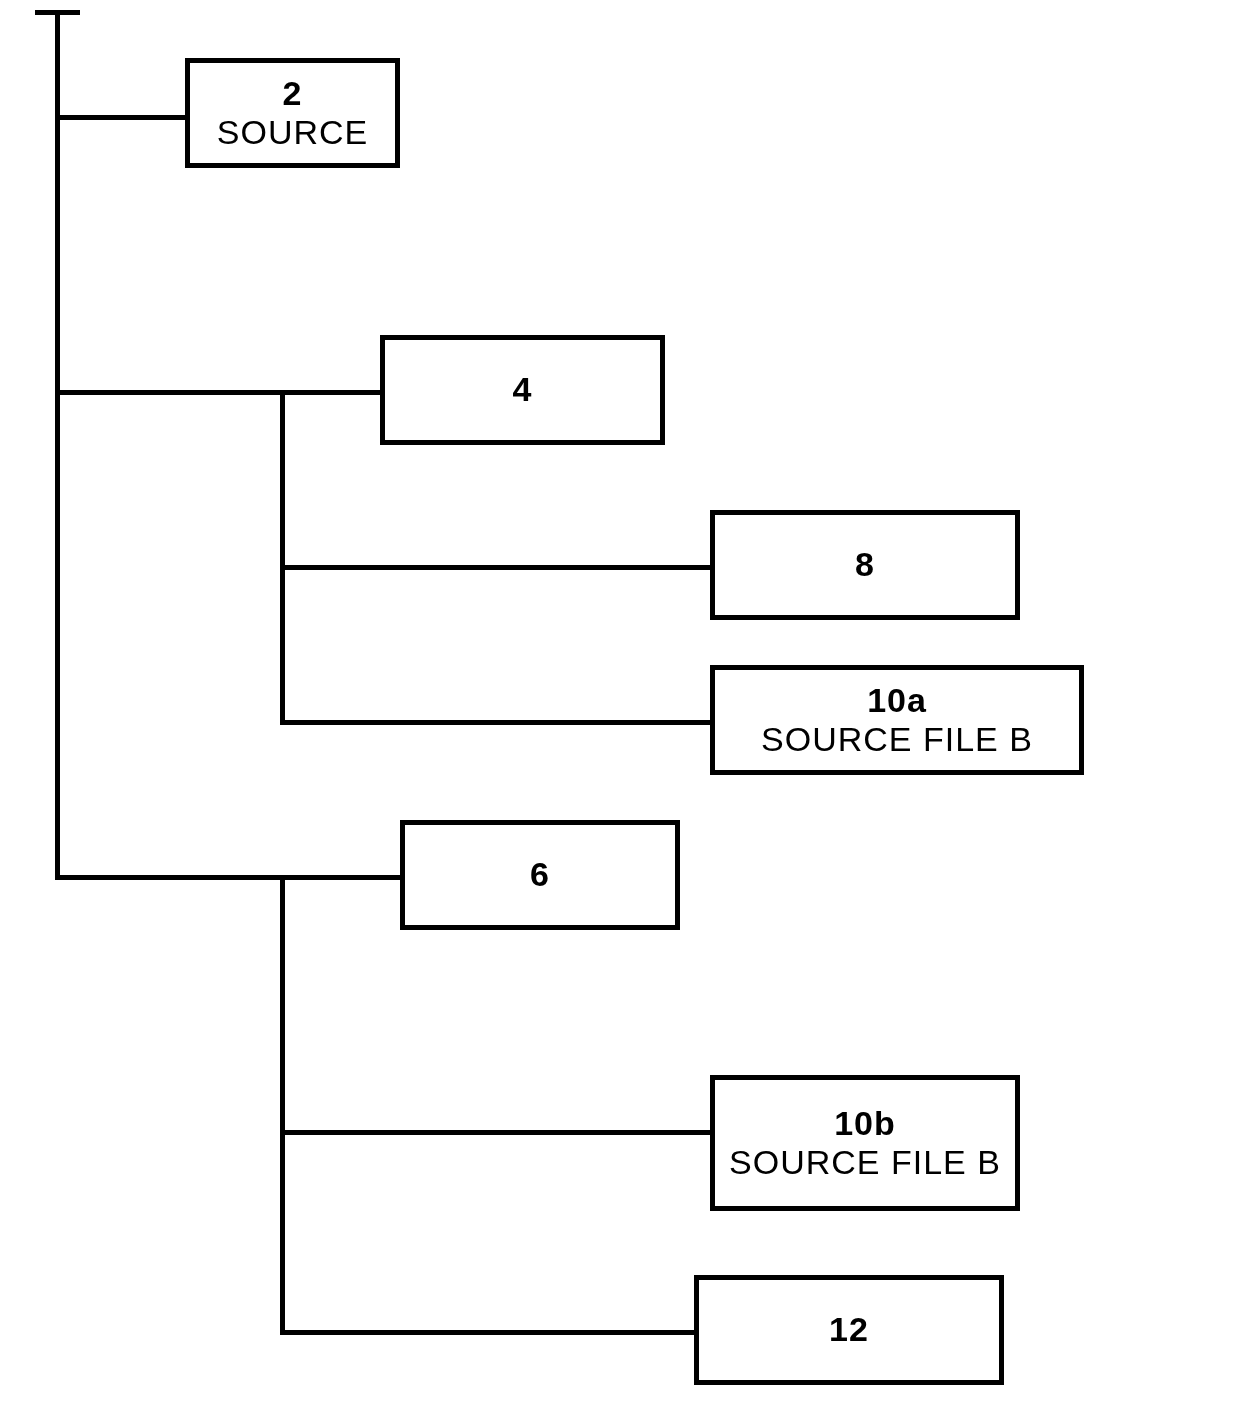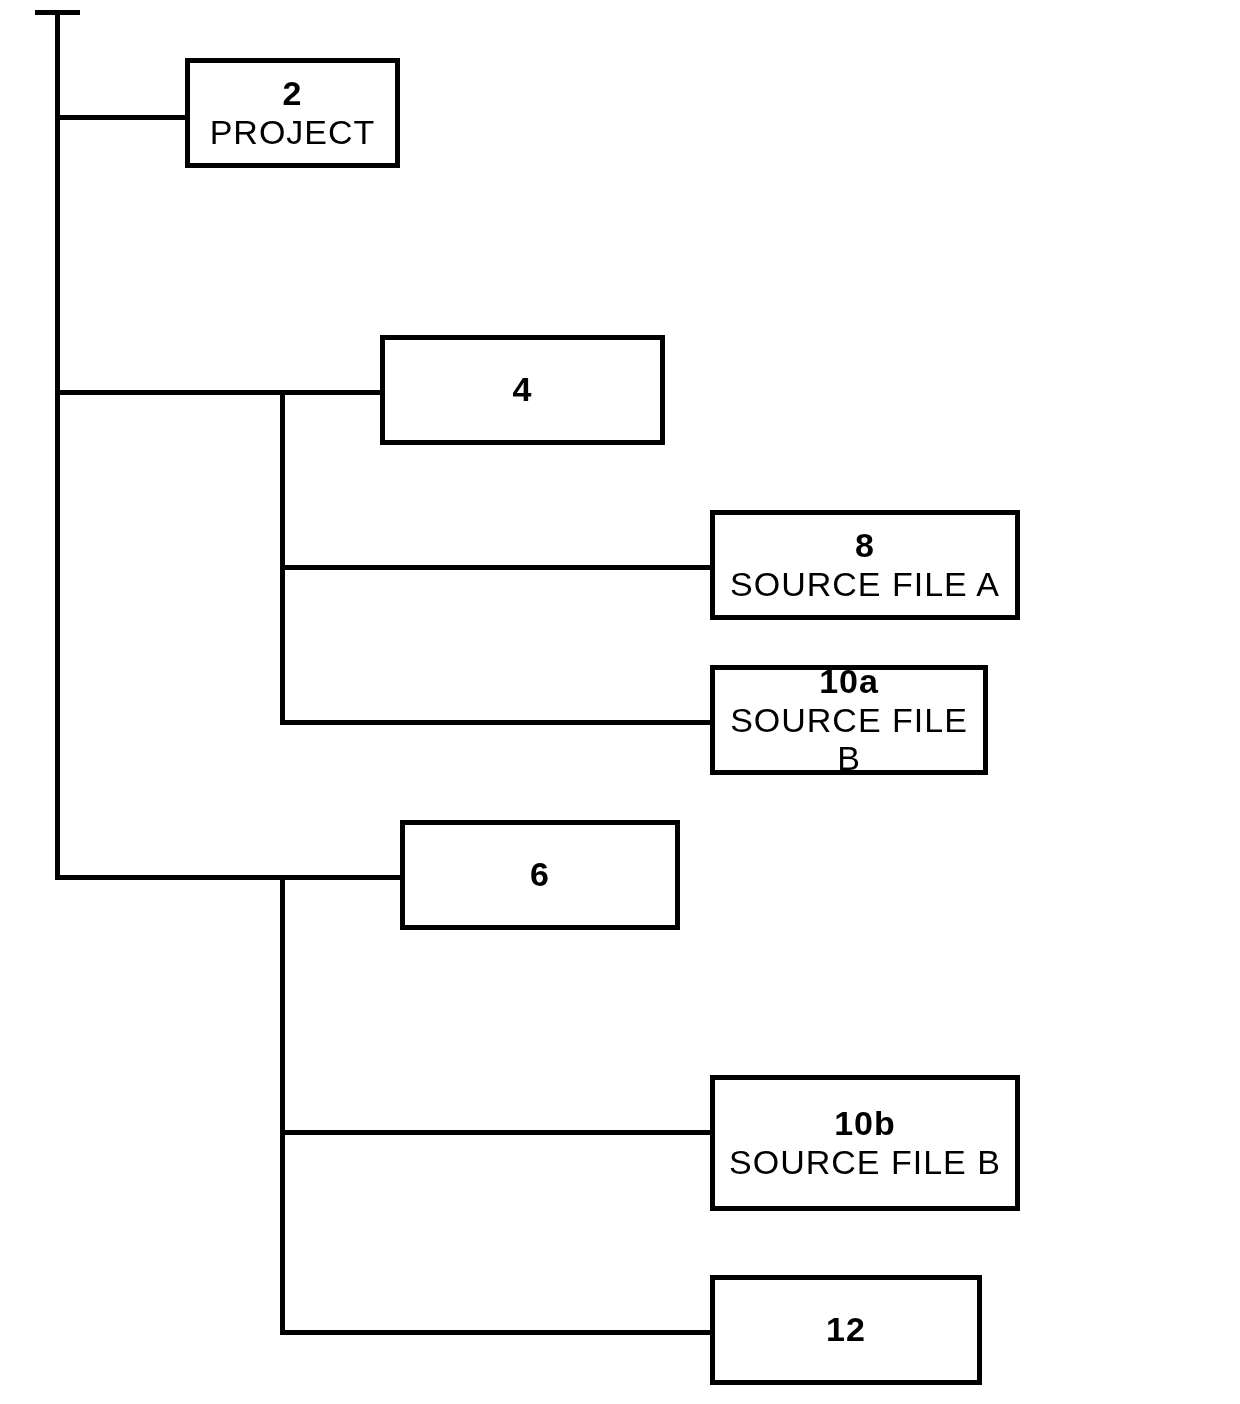"PROJECT" span.lbl { text: PROJECT -> SOURCE }
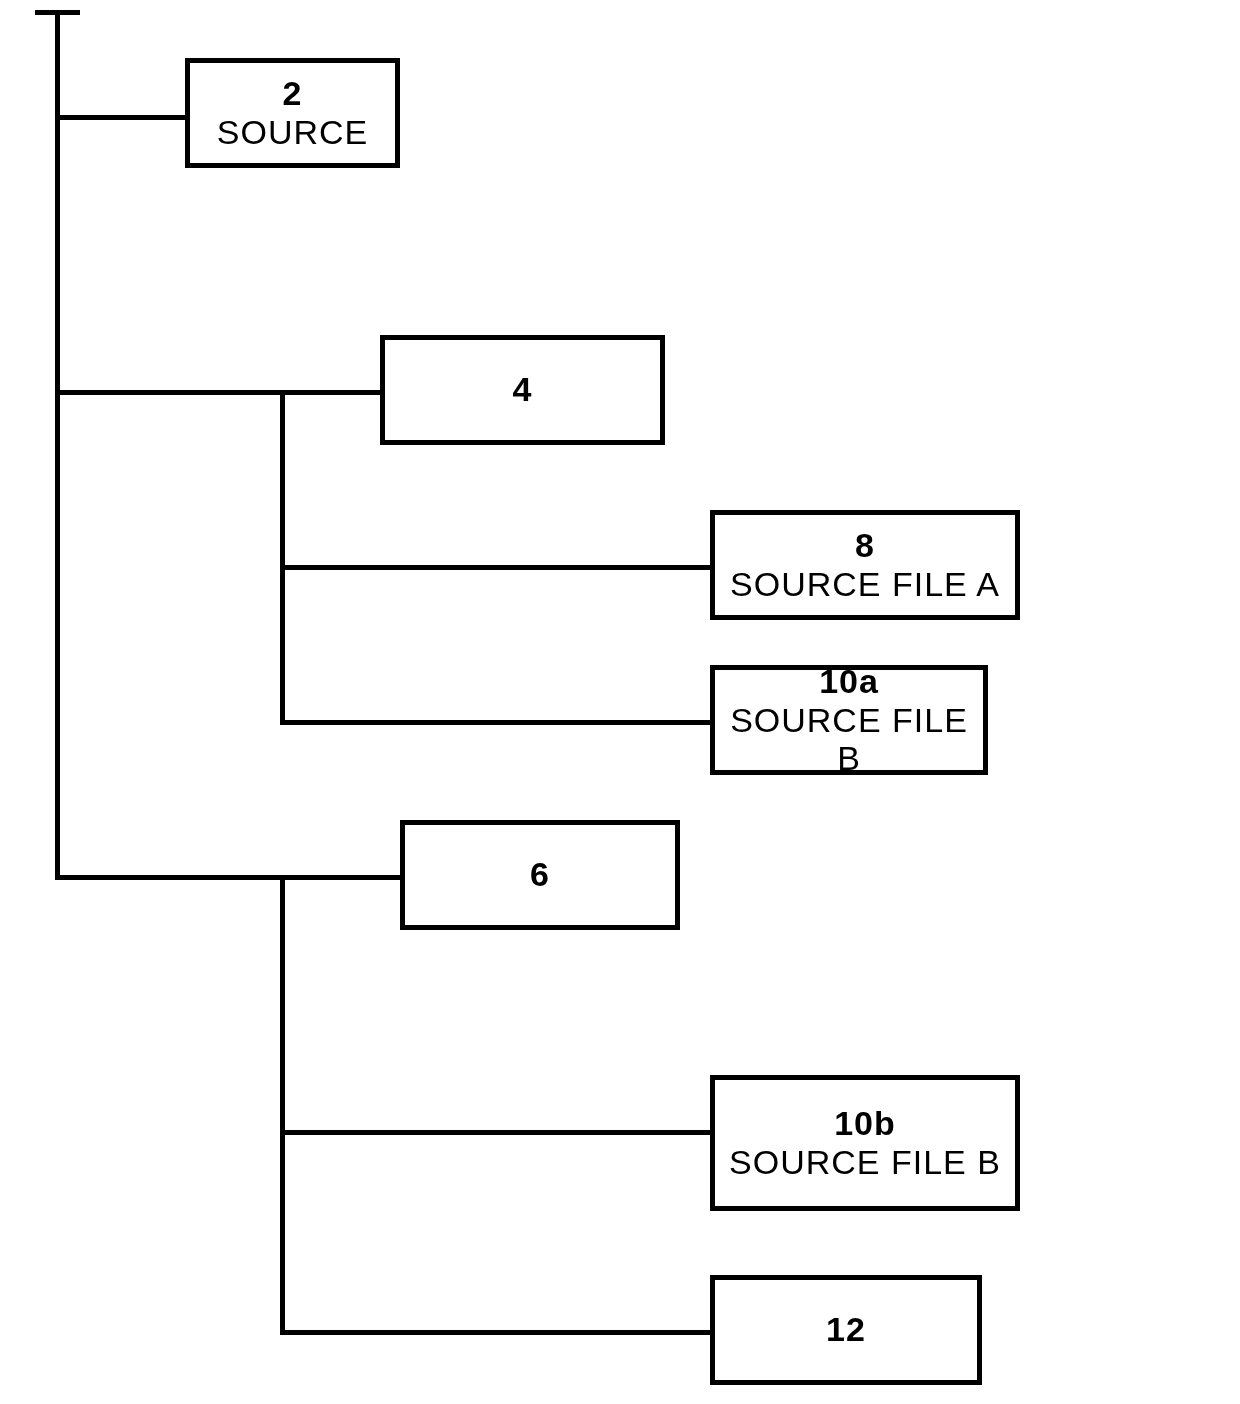"SOURCE FILE A" span.lbl { html: <span>SOURCE FILE A</span> -> none }
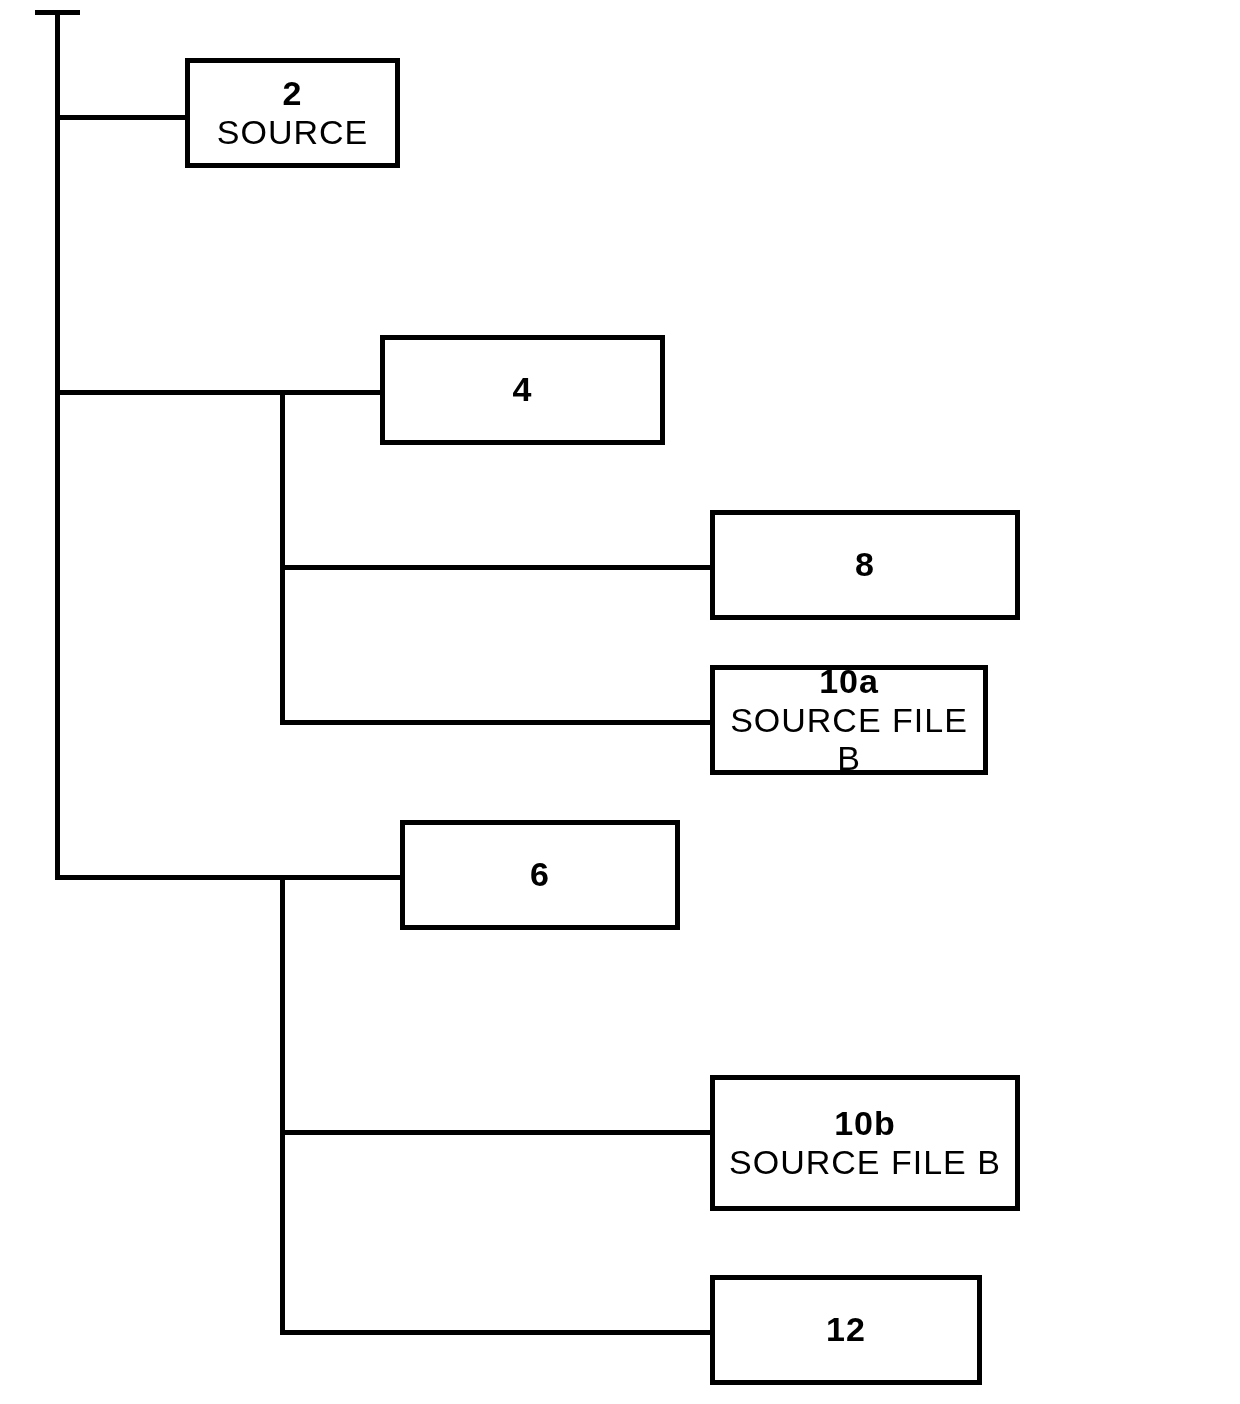"10a" div.node { width: 278px -> 374px }
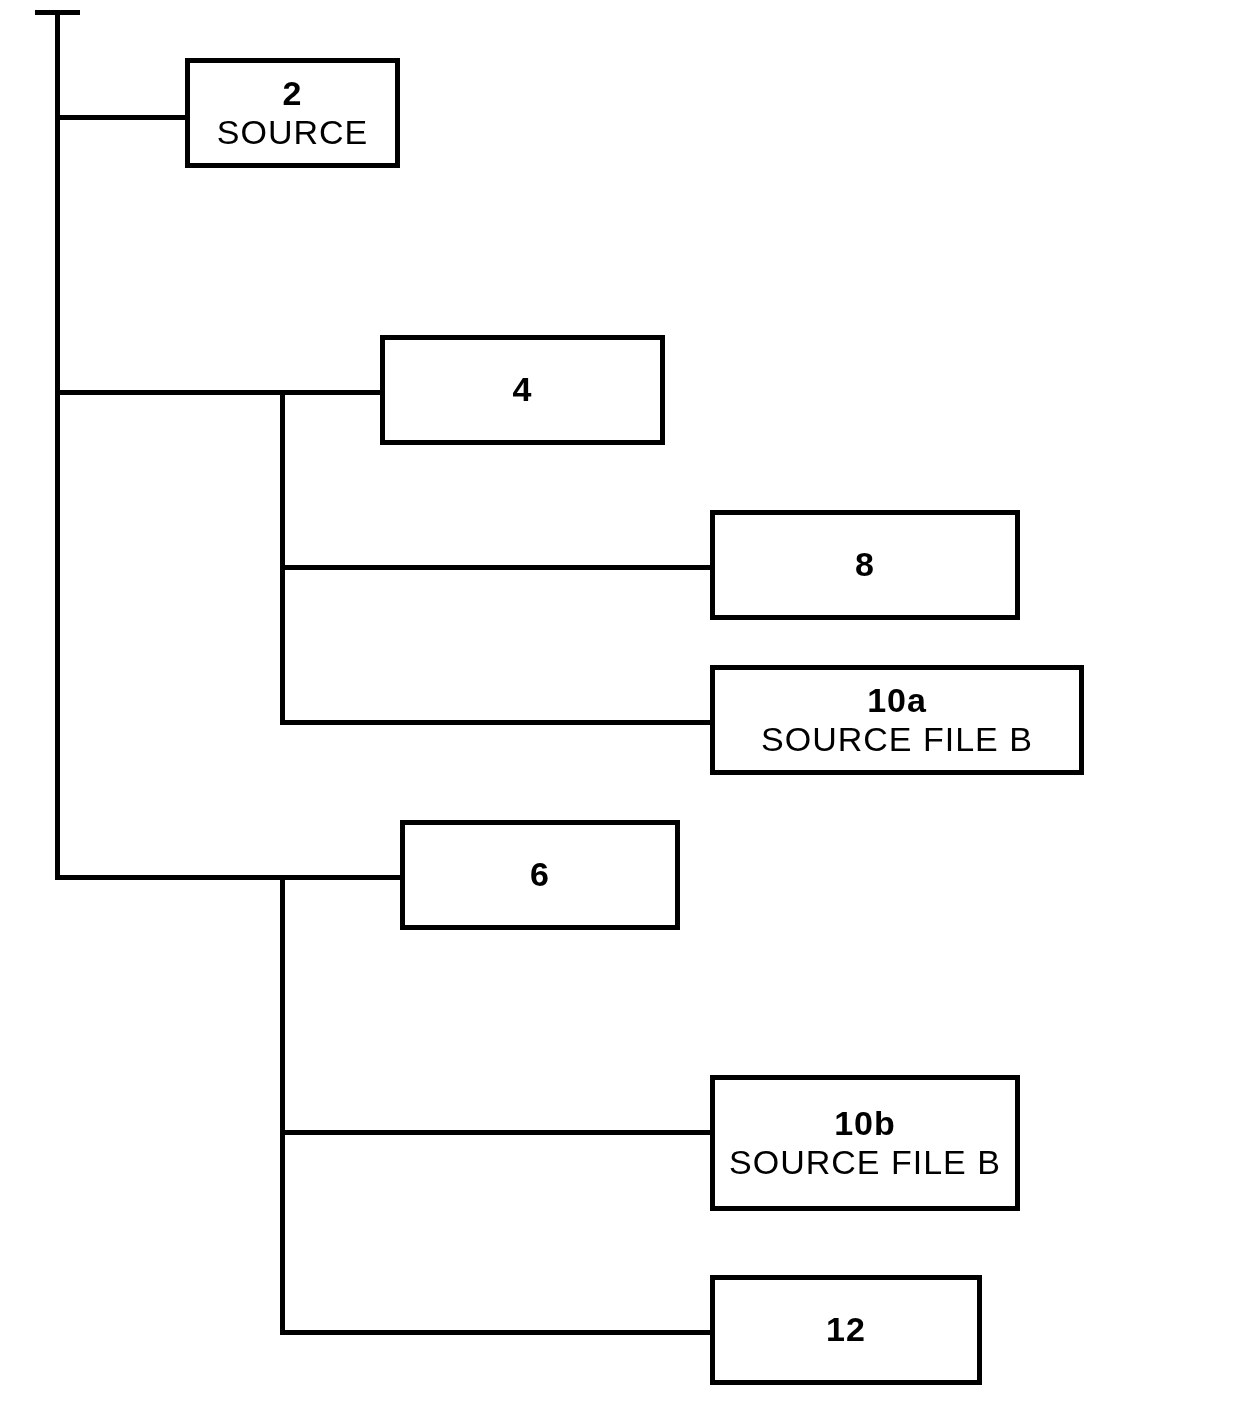"12" div.node { left: 710px -> 694px; width: 272px -> 310px }
